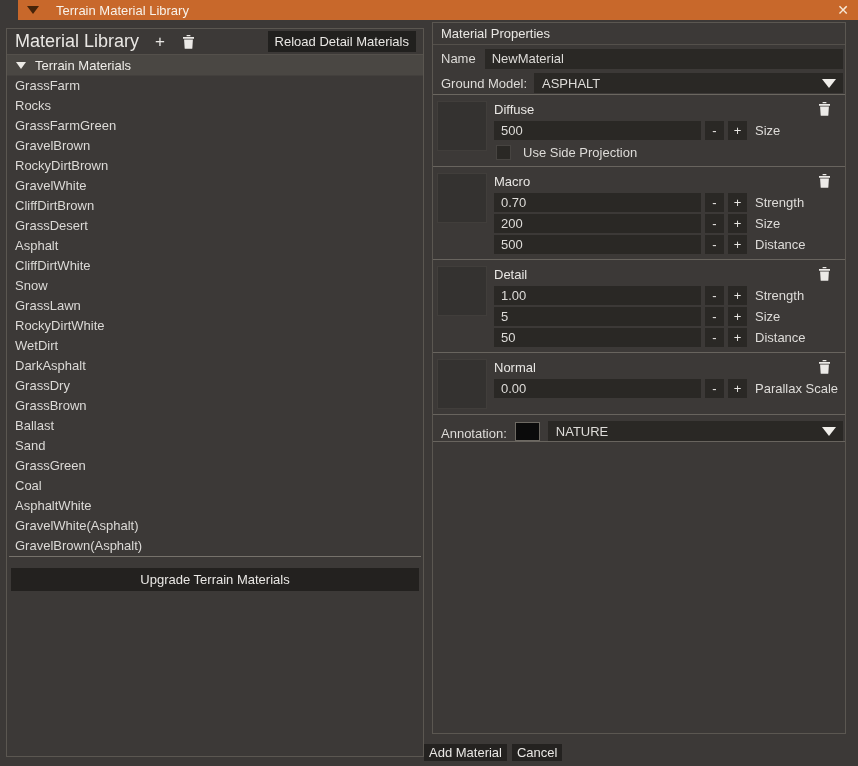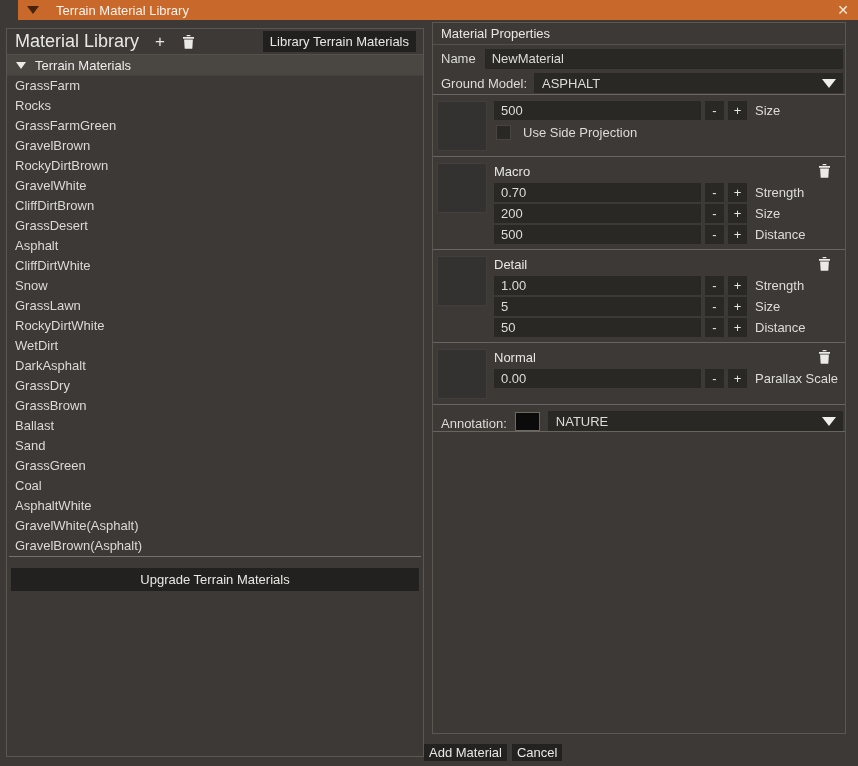"Library Terrain Materials" button.dark-btn { text: Library Terrain -> Reload Detail }
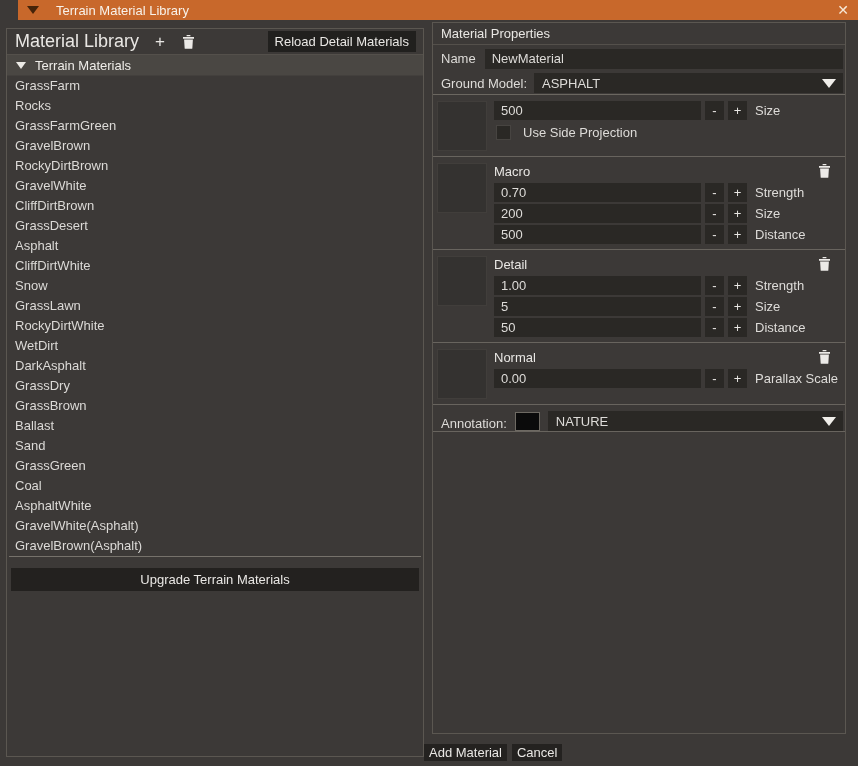"Diffuse" div.section-head { html: none -> <div> <span>Diffuse</span> <span> <svg> <path></path> </svg> </span> </div> }
